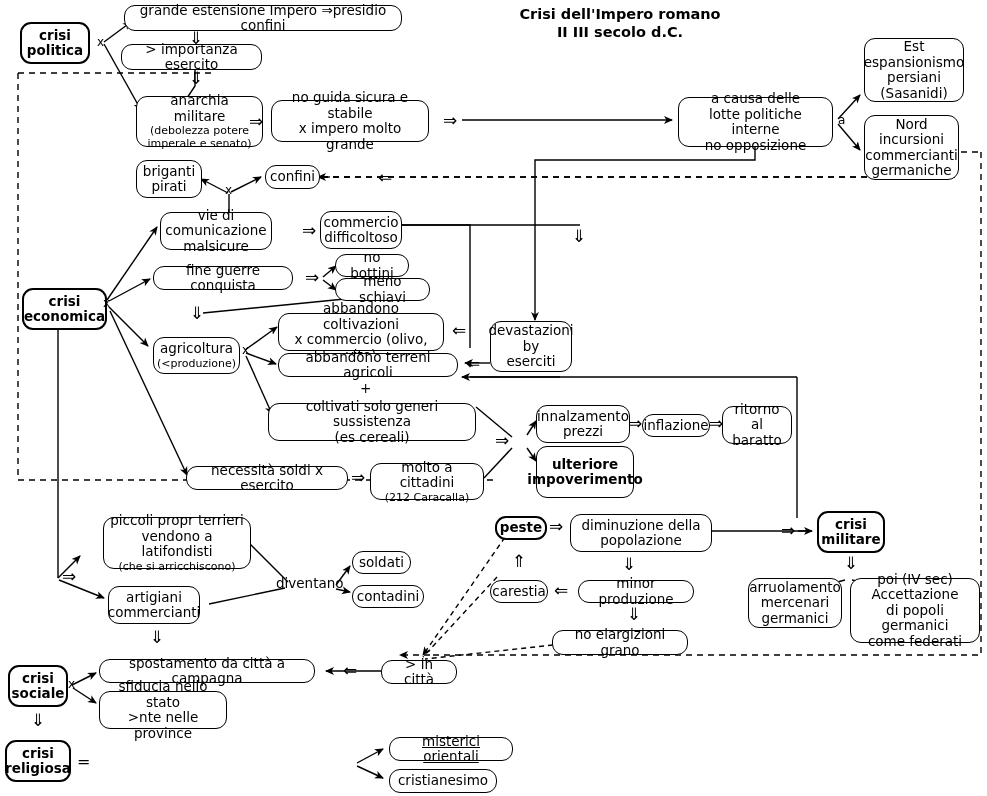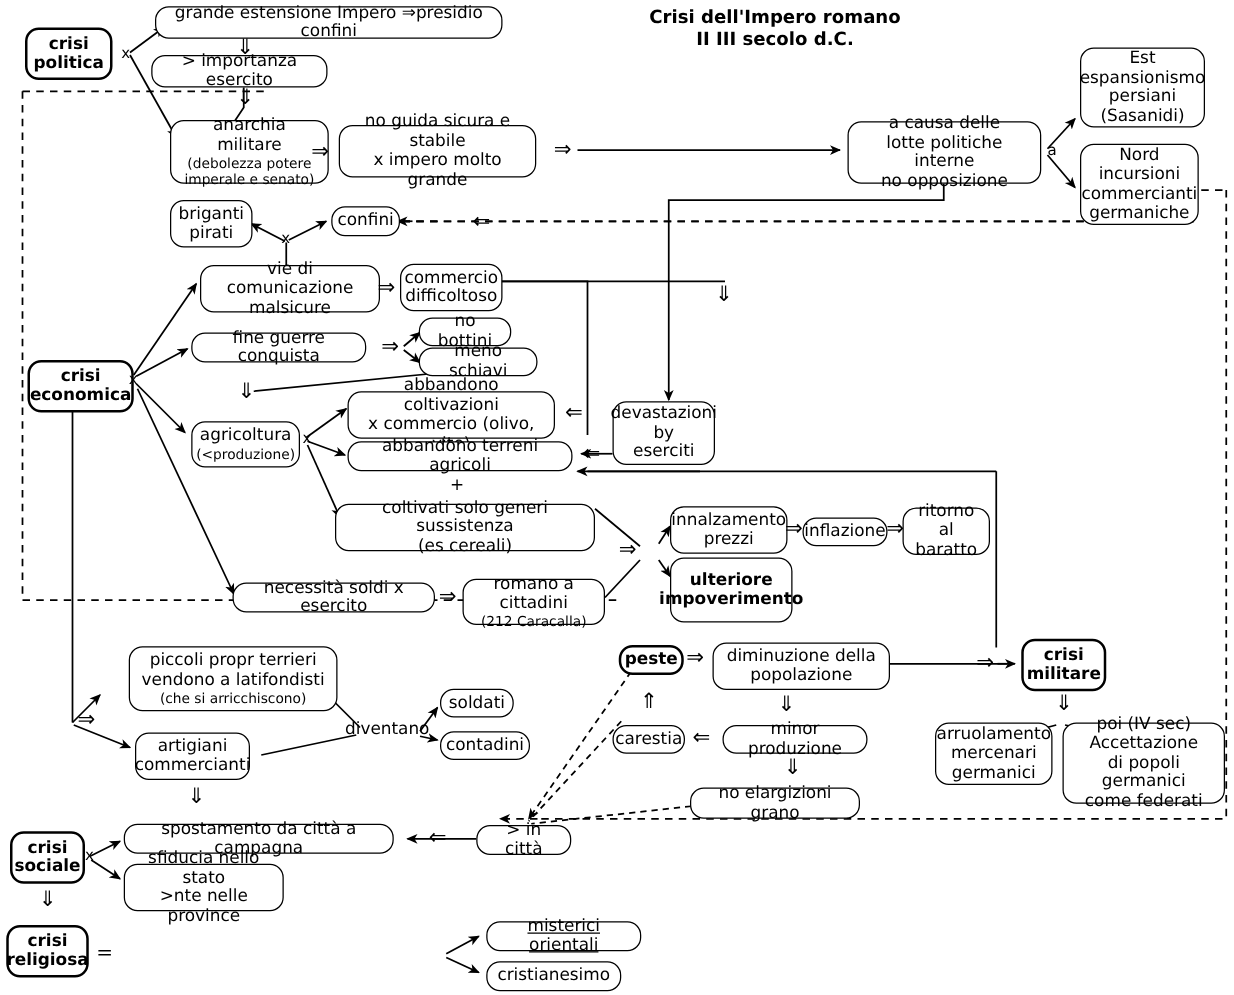"vie di comunicazione" div.node { width: 144px -> 112px }
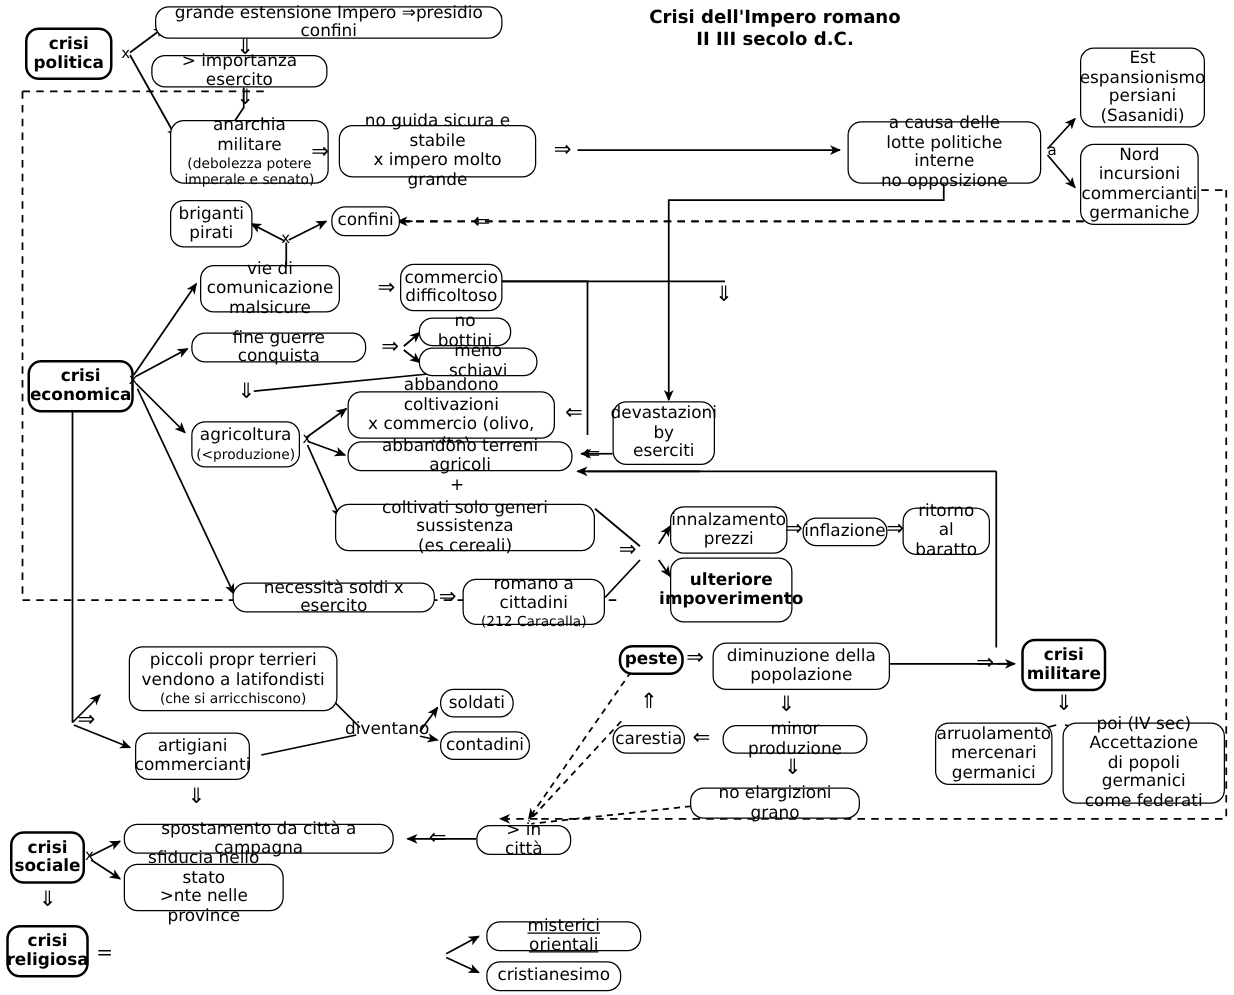"romano a cittadini" span { text: romano -> molto }
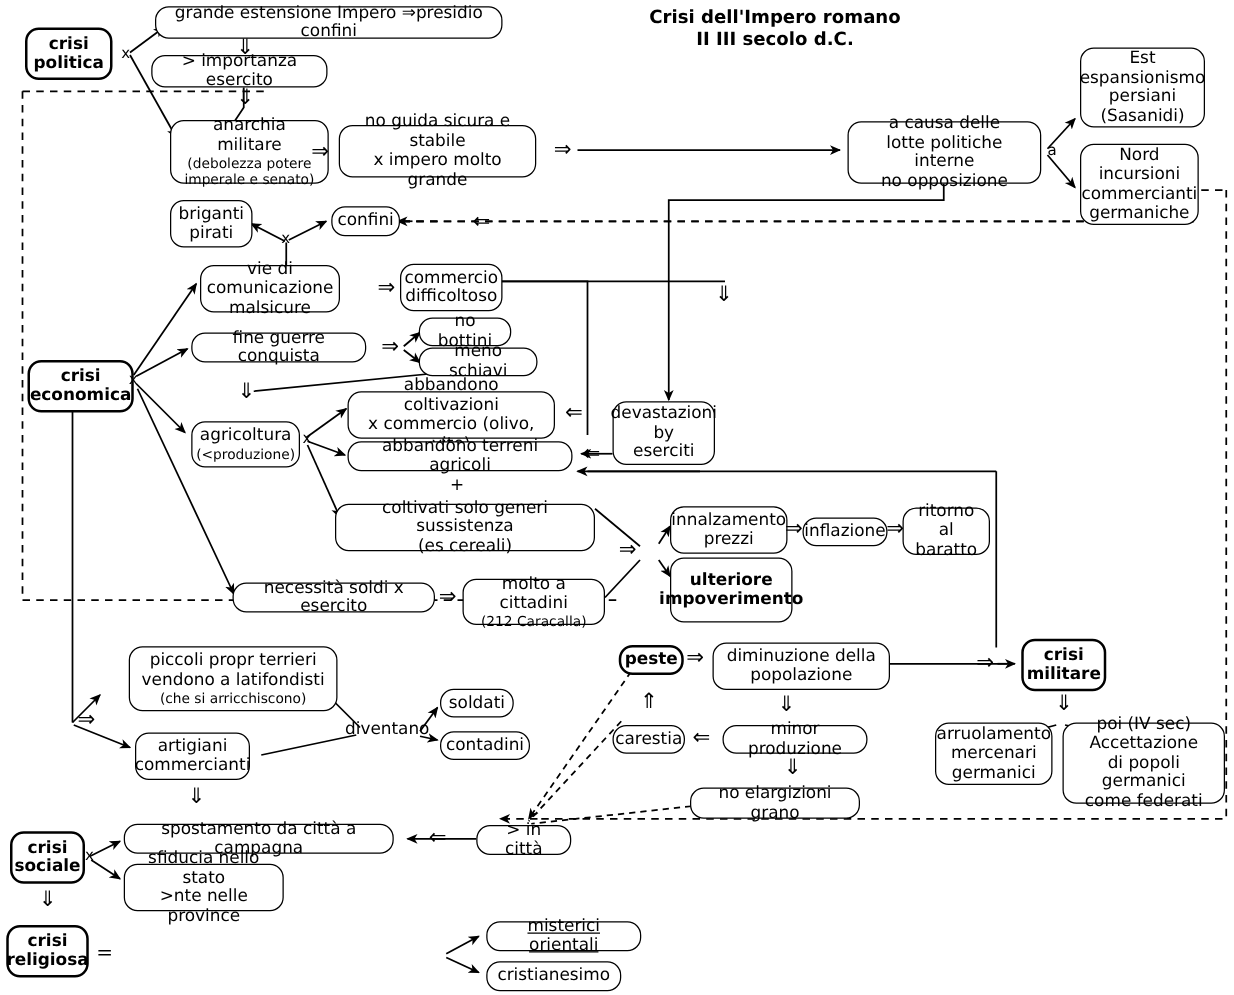"piccoli propr terrieri" div.node { width: 167px -> 148px }
